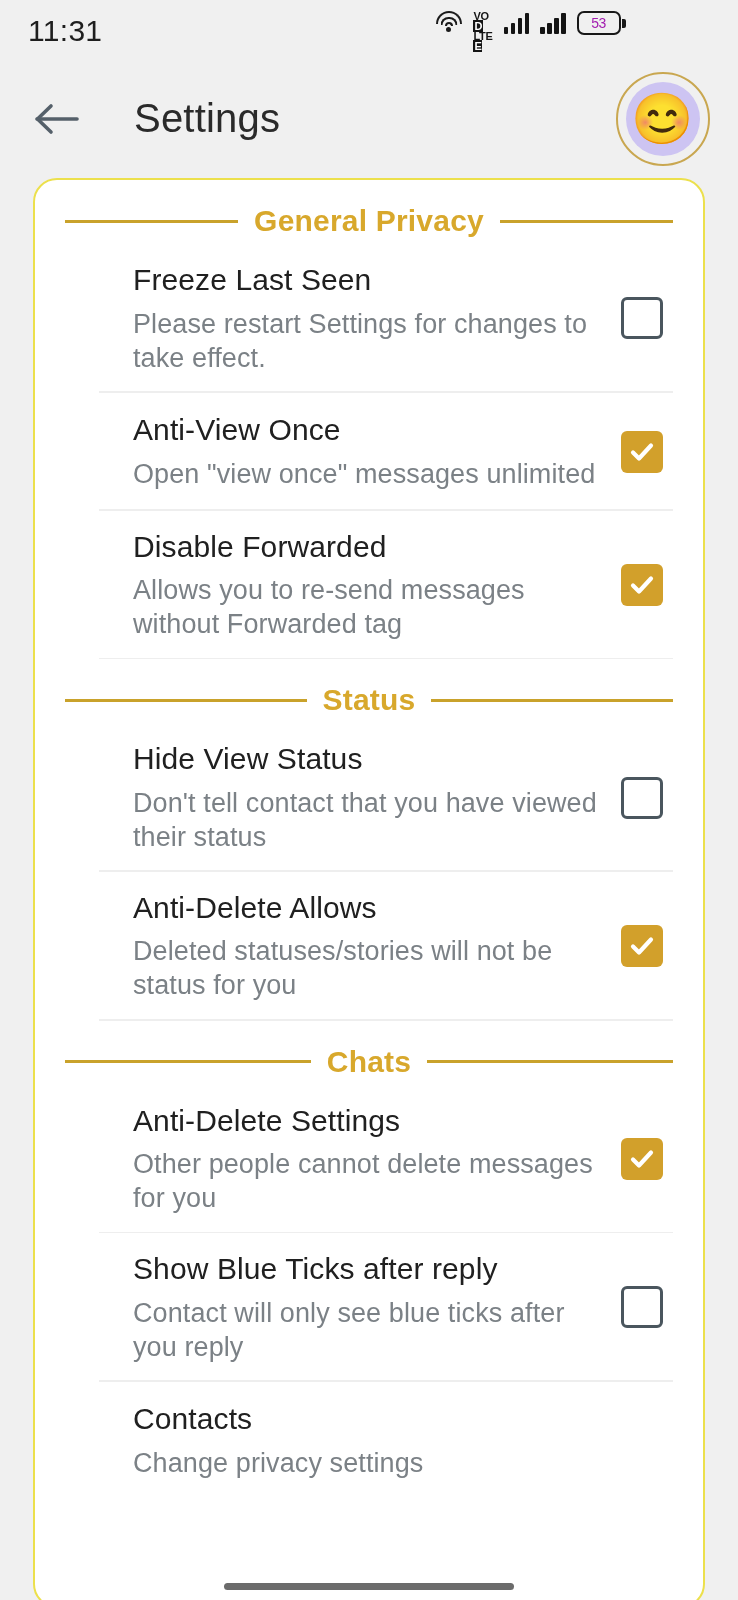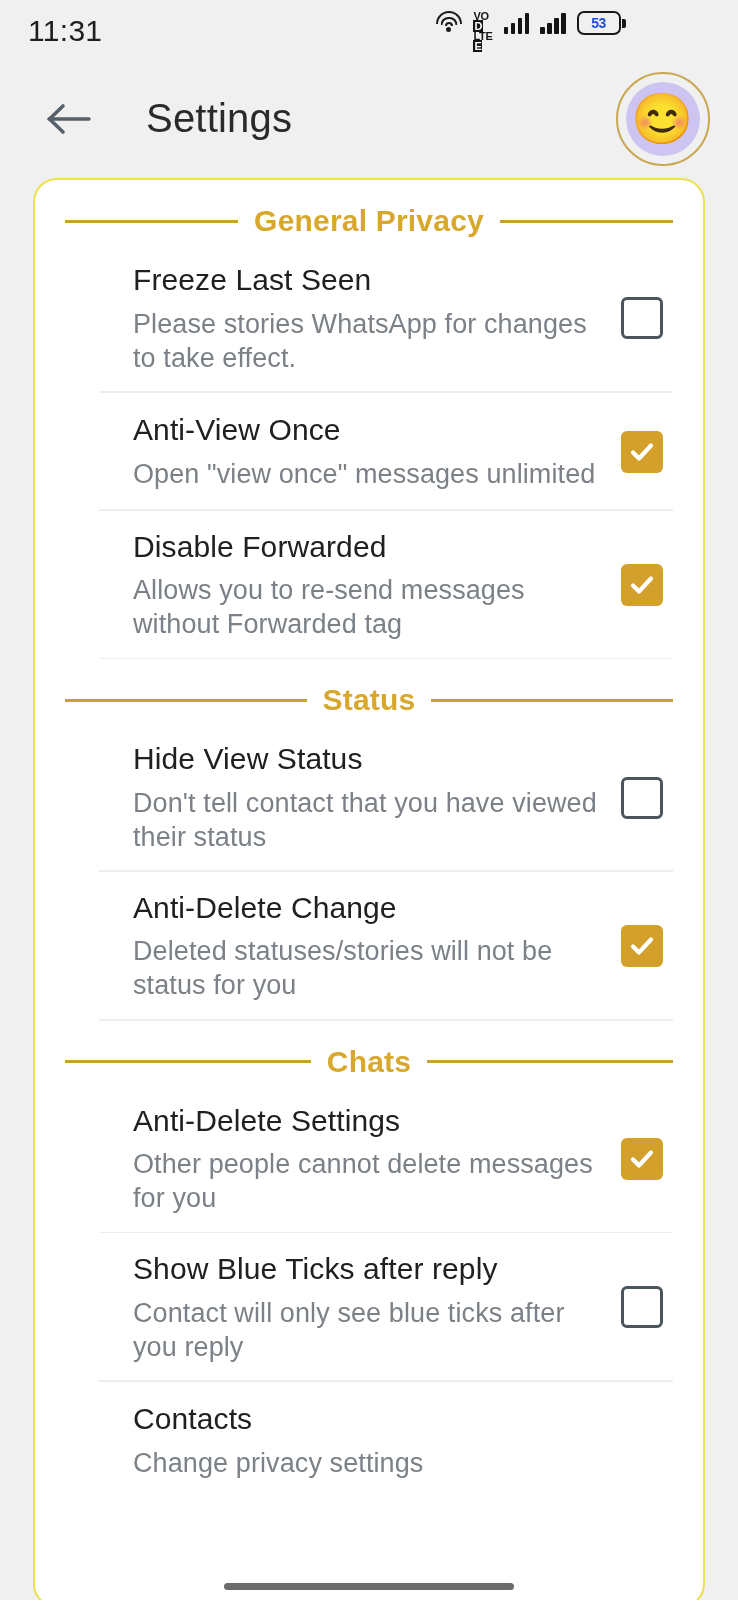"53" .battery .lvl { color: #1d4ed8 -> #a21caf; font-weight: 700 -> 400 }
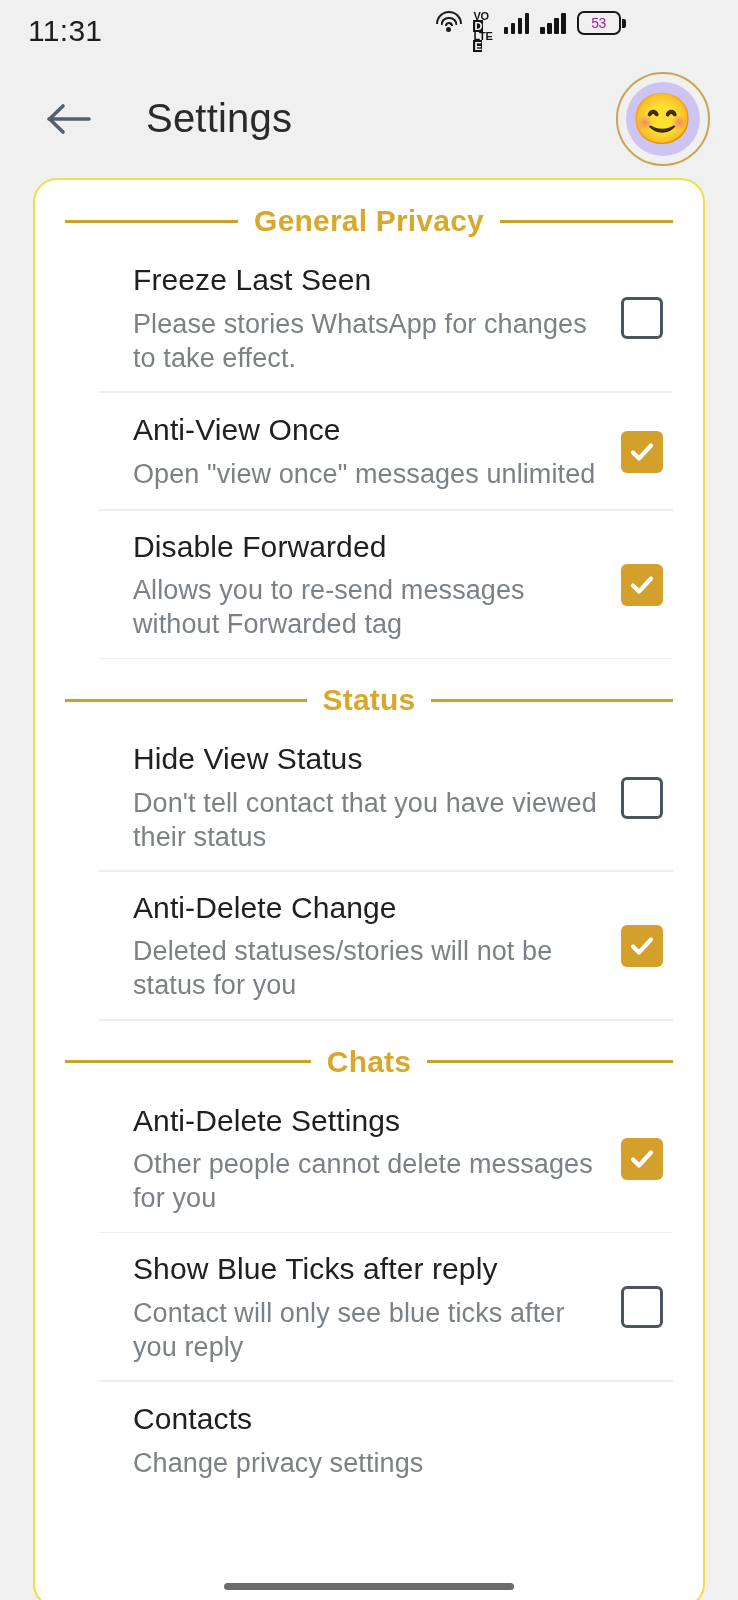"Settings" .appbar { padding: 0 42px -> 0 30px }
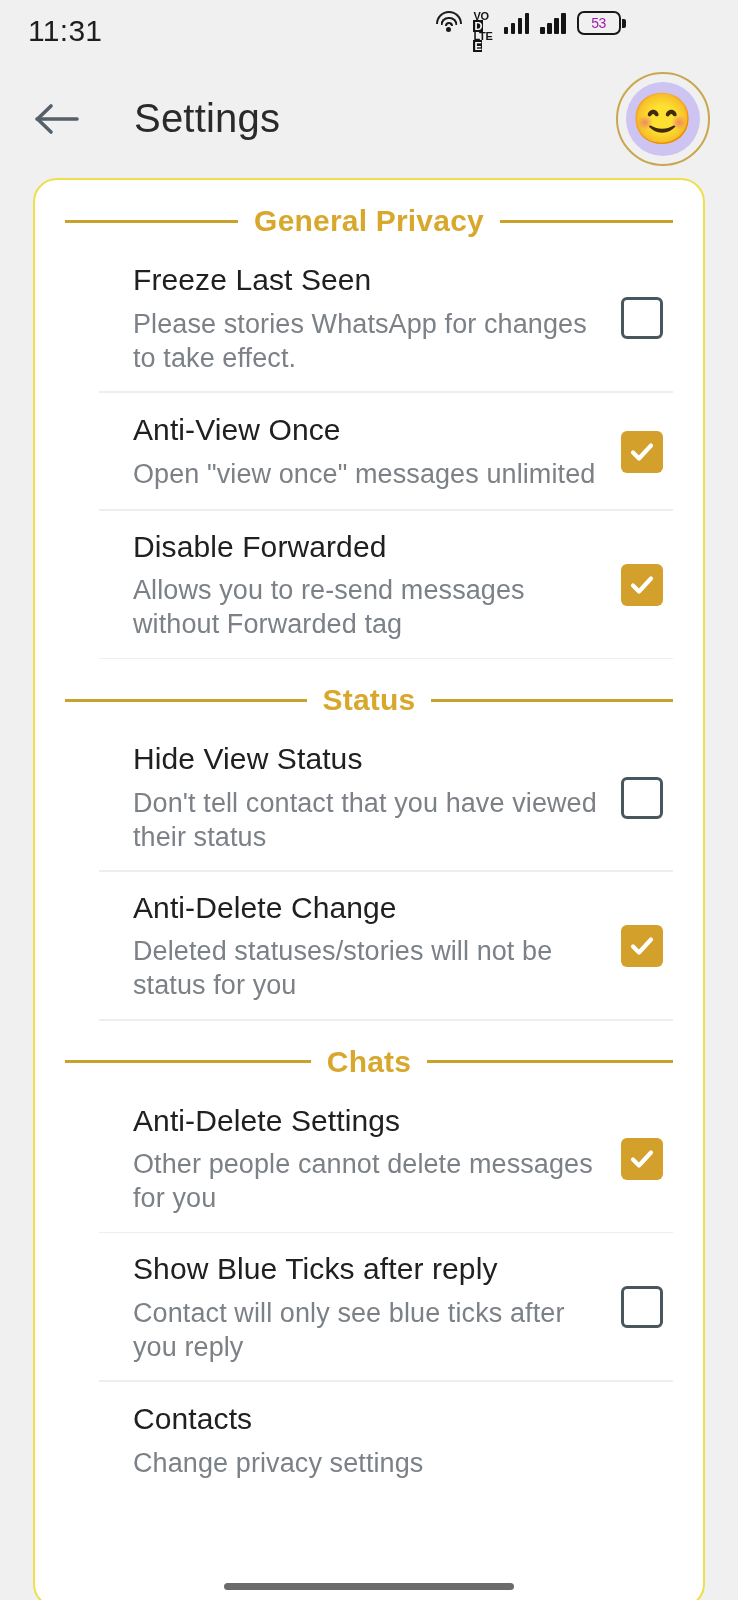"Please stories WhatsApp for changes" div.sub { text: stories WhatsApp -> restart Settings }
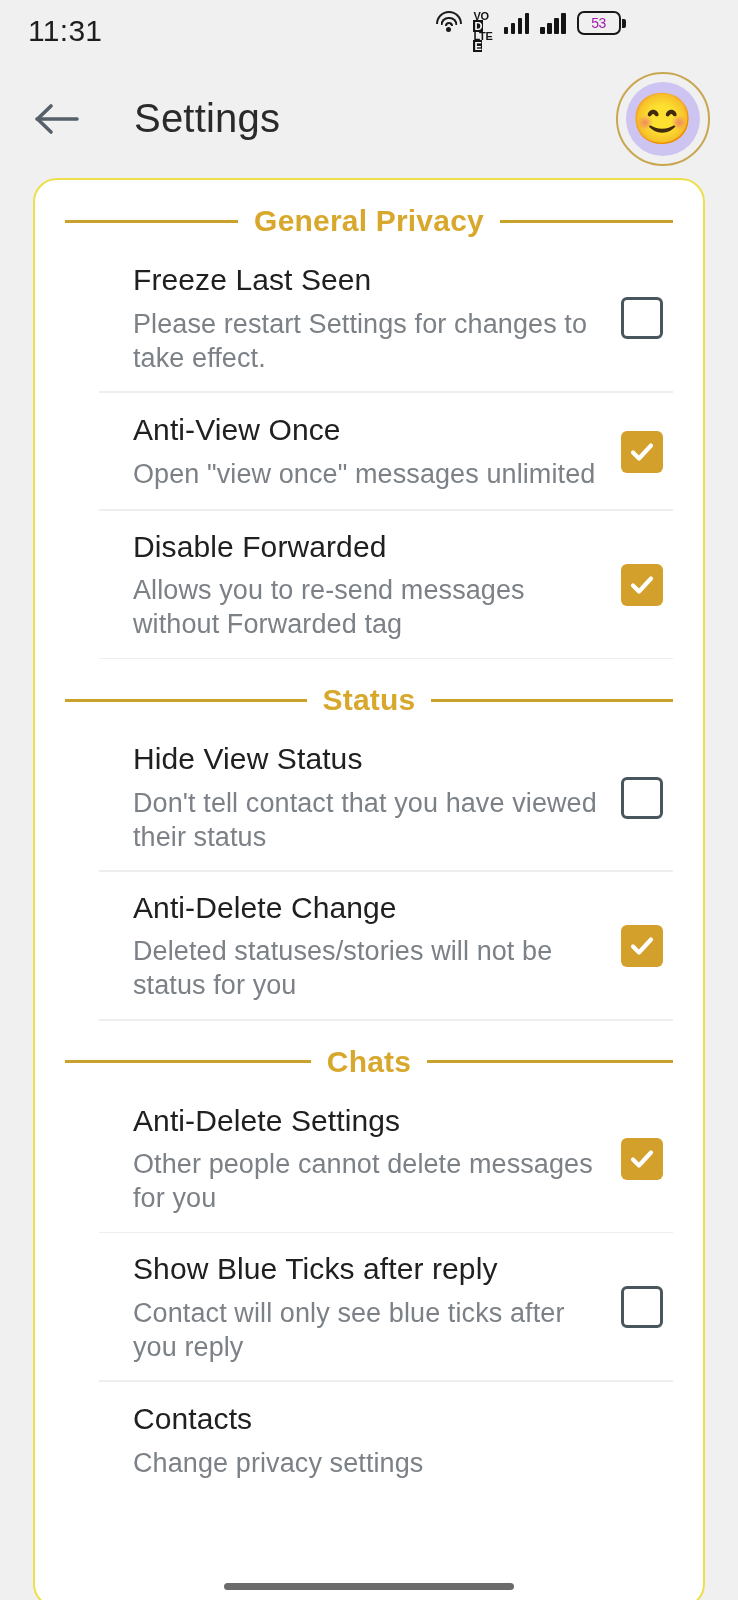"Anti-Delete Change" div.ttl { text: Change -> Allows }
